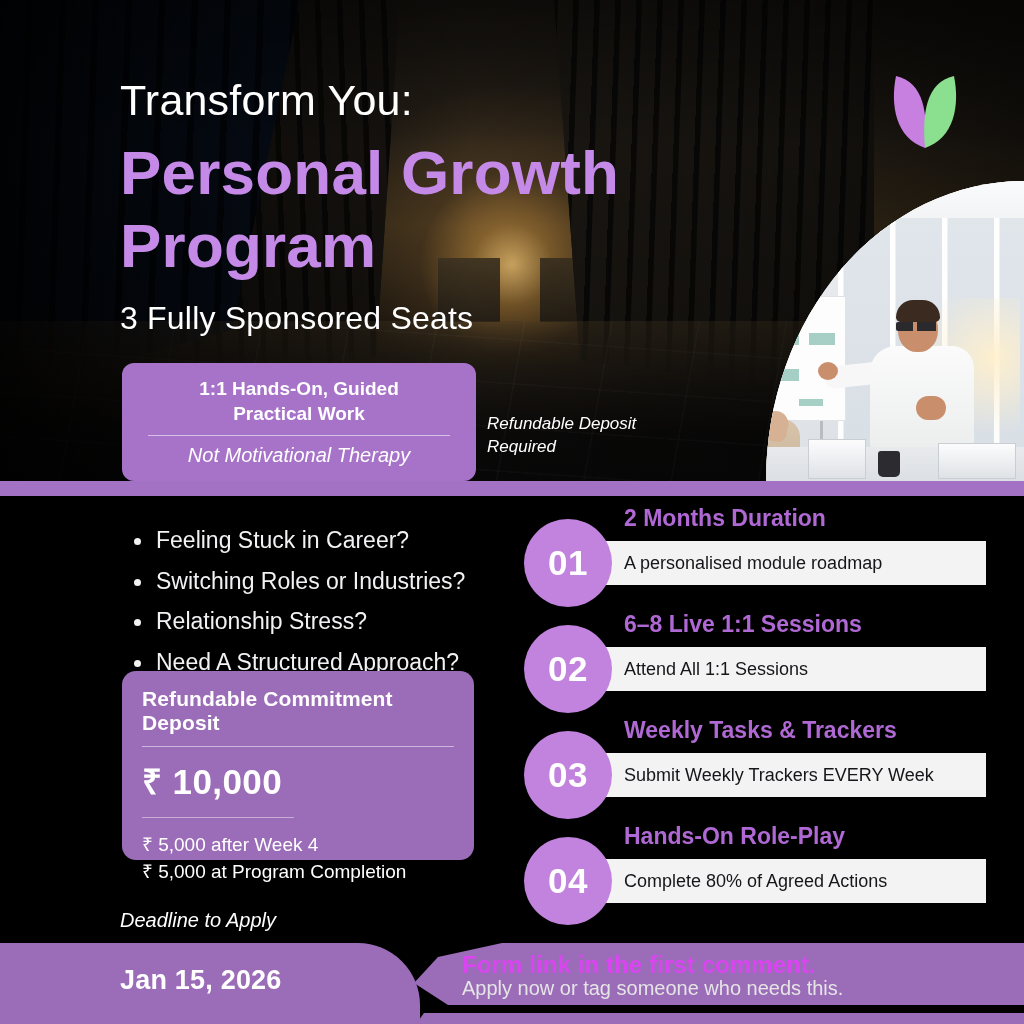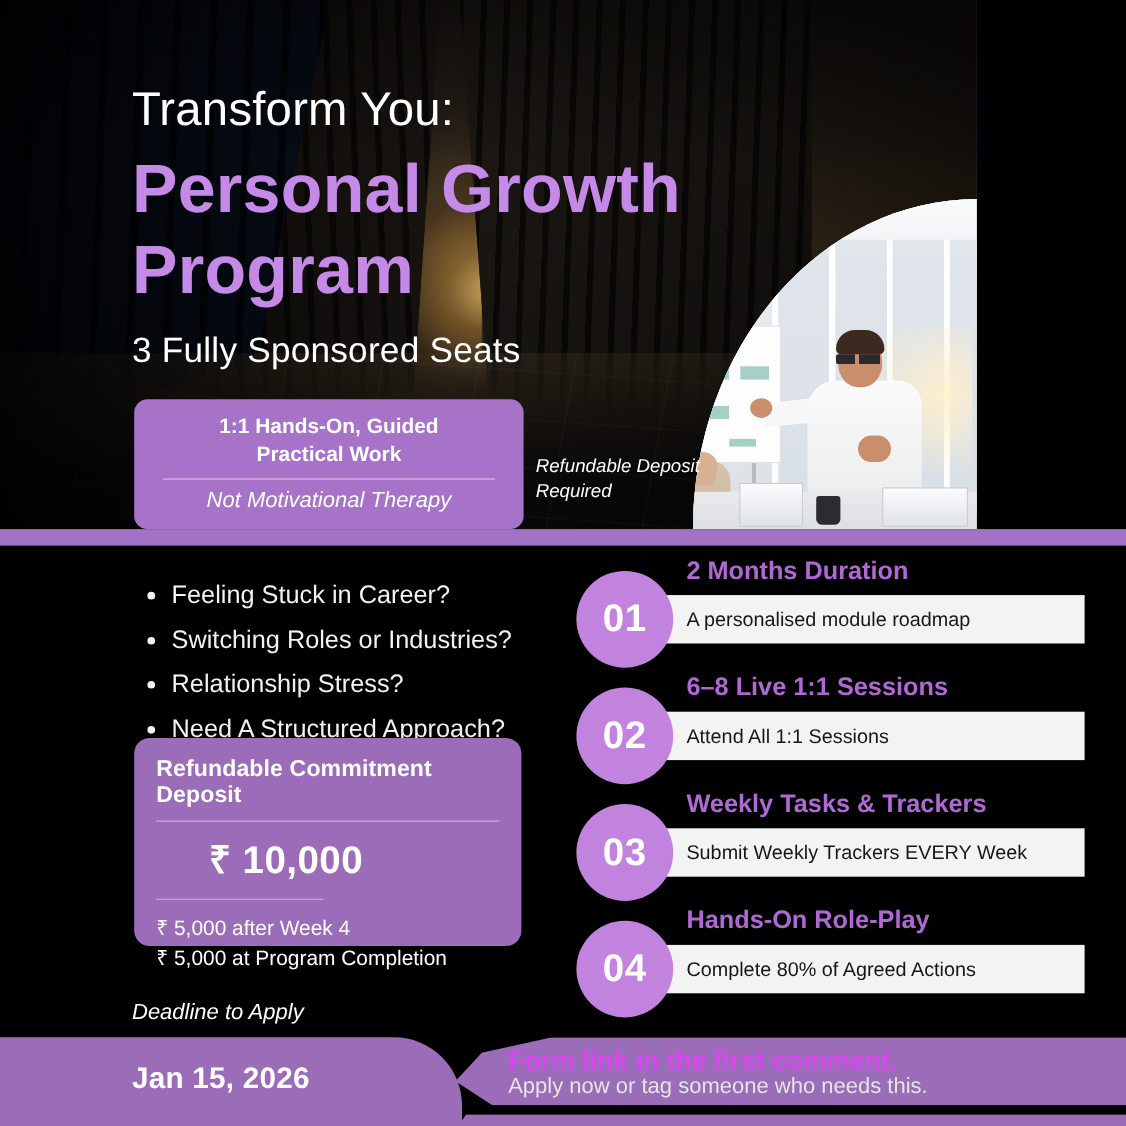"Transform You:" .hero { width: 888px -> 1024px }
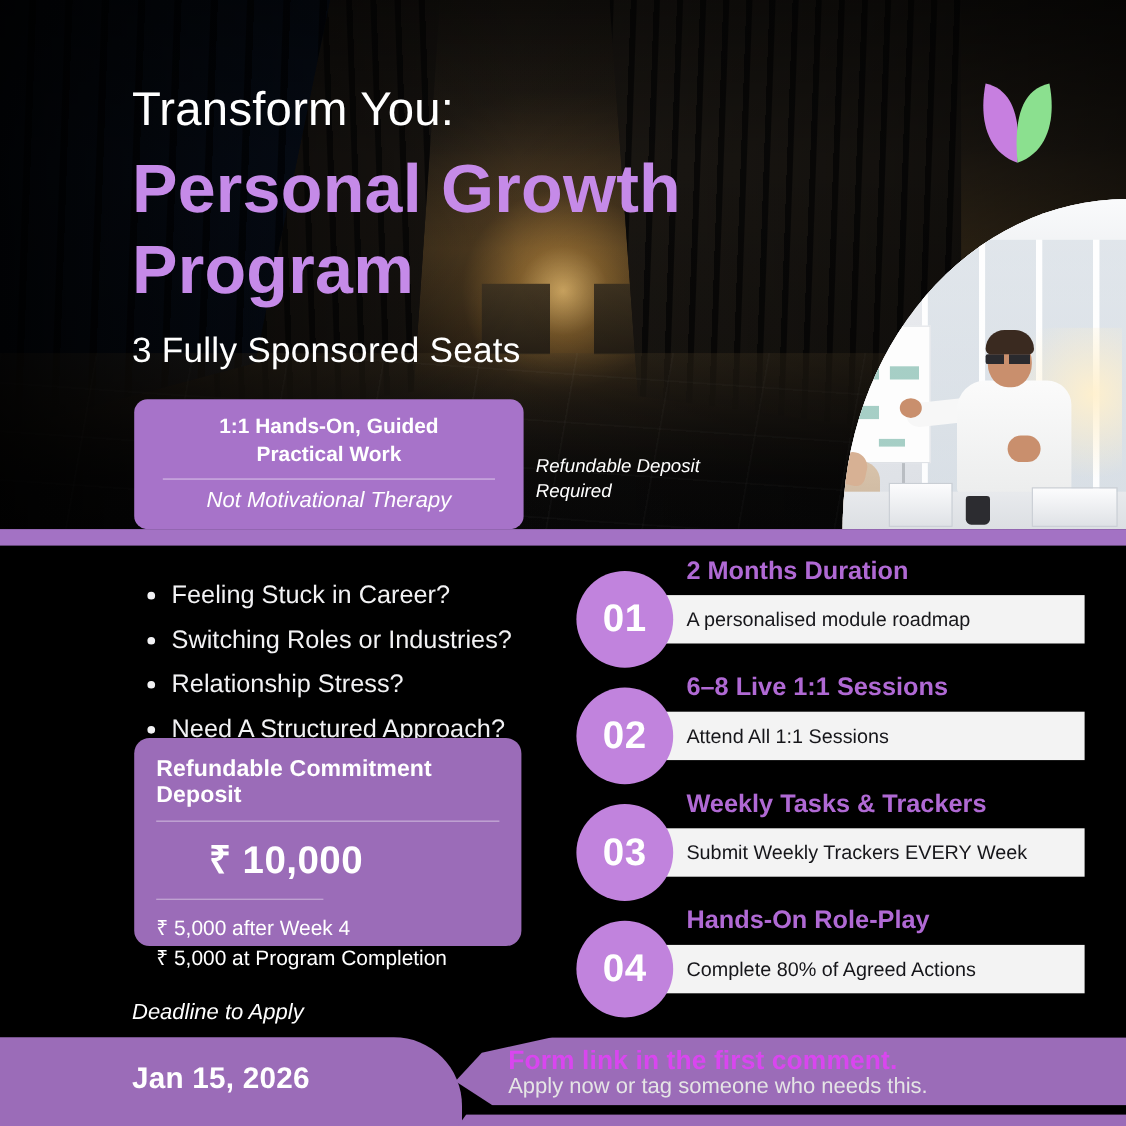"₹ 10,000" .dc-amount { margin-left: 48px -> none }
